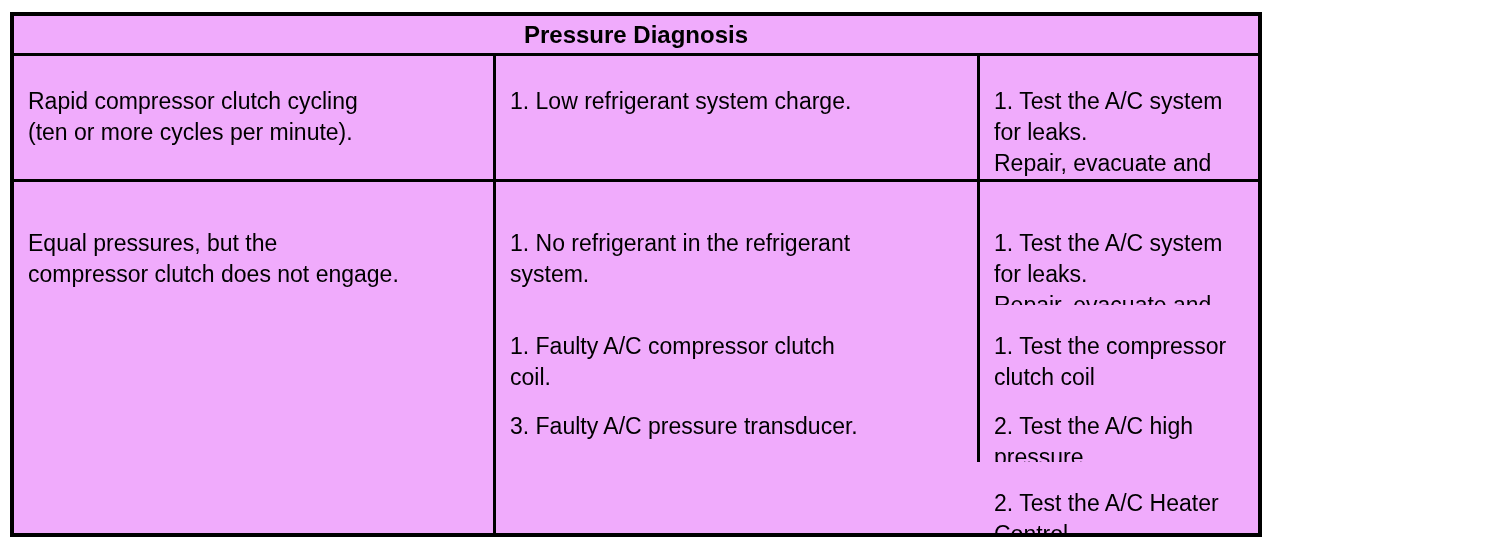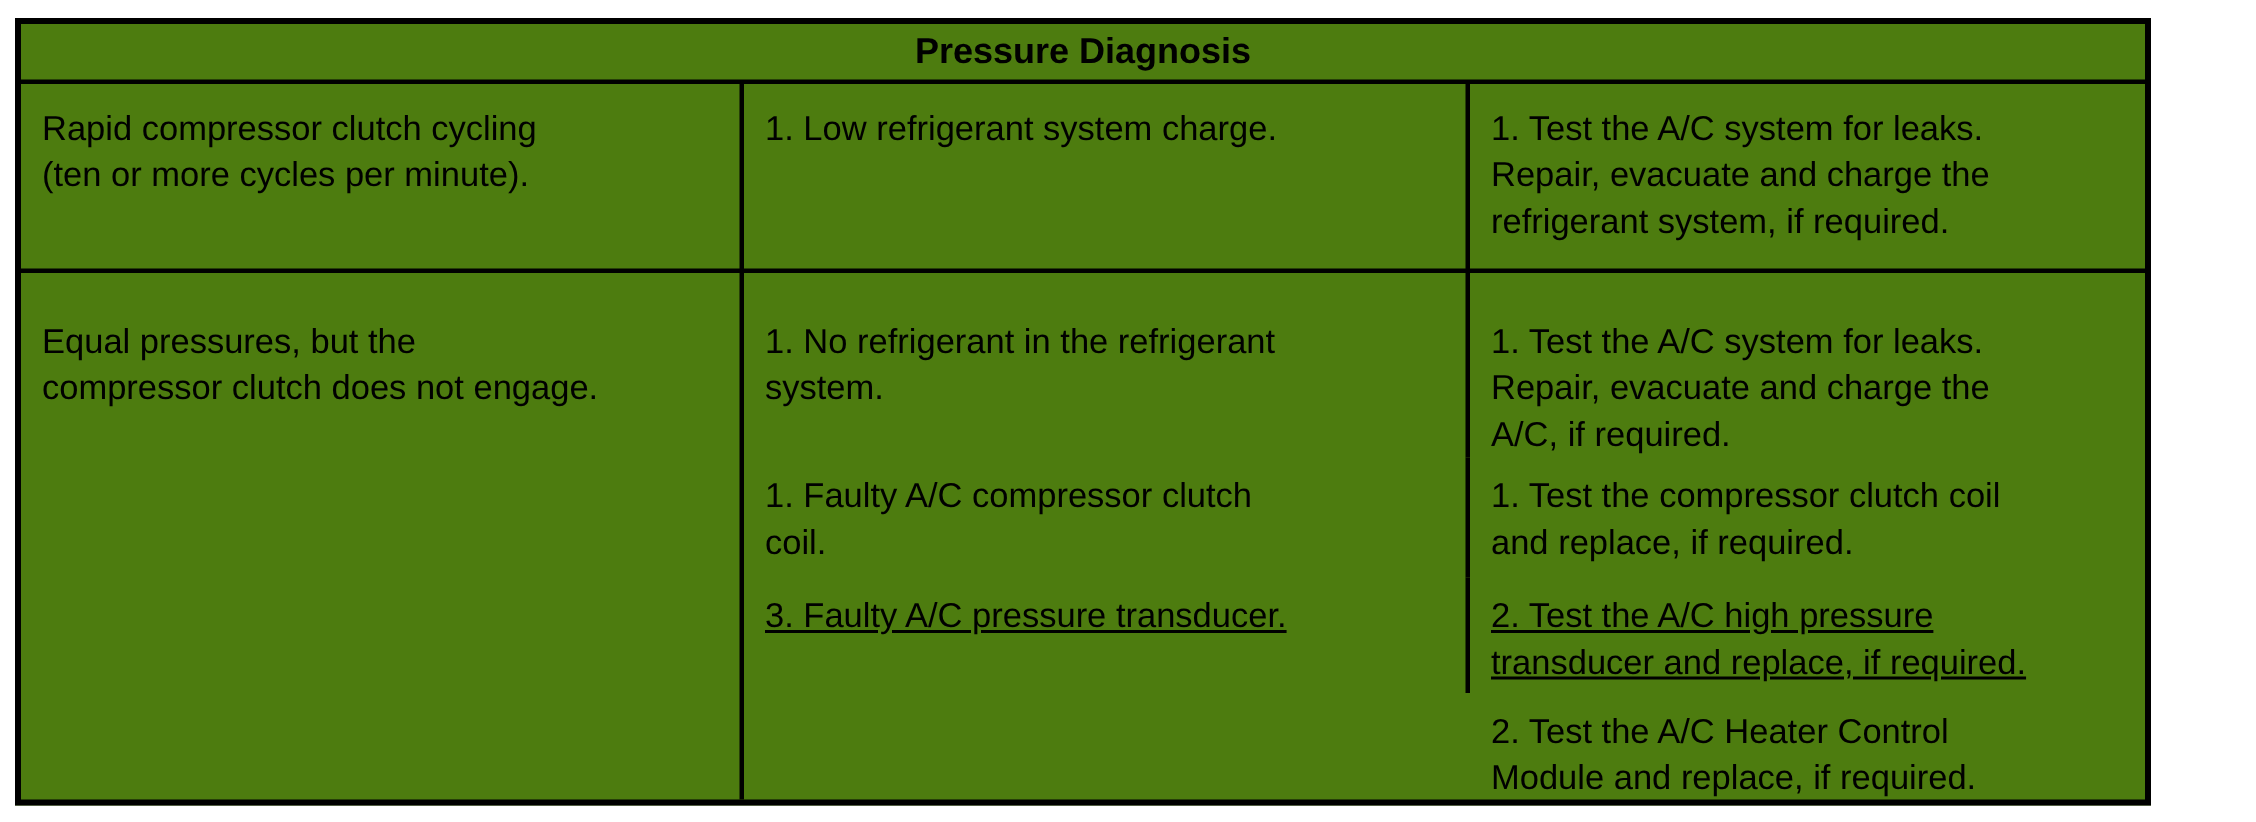"Pressure Diagnosis" .tbl { background: #4d7c0f -> #f0abfc; width: 1424px -> 1252px }
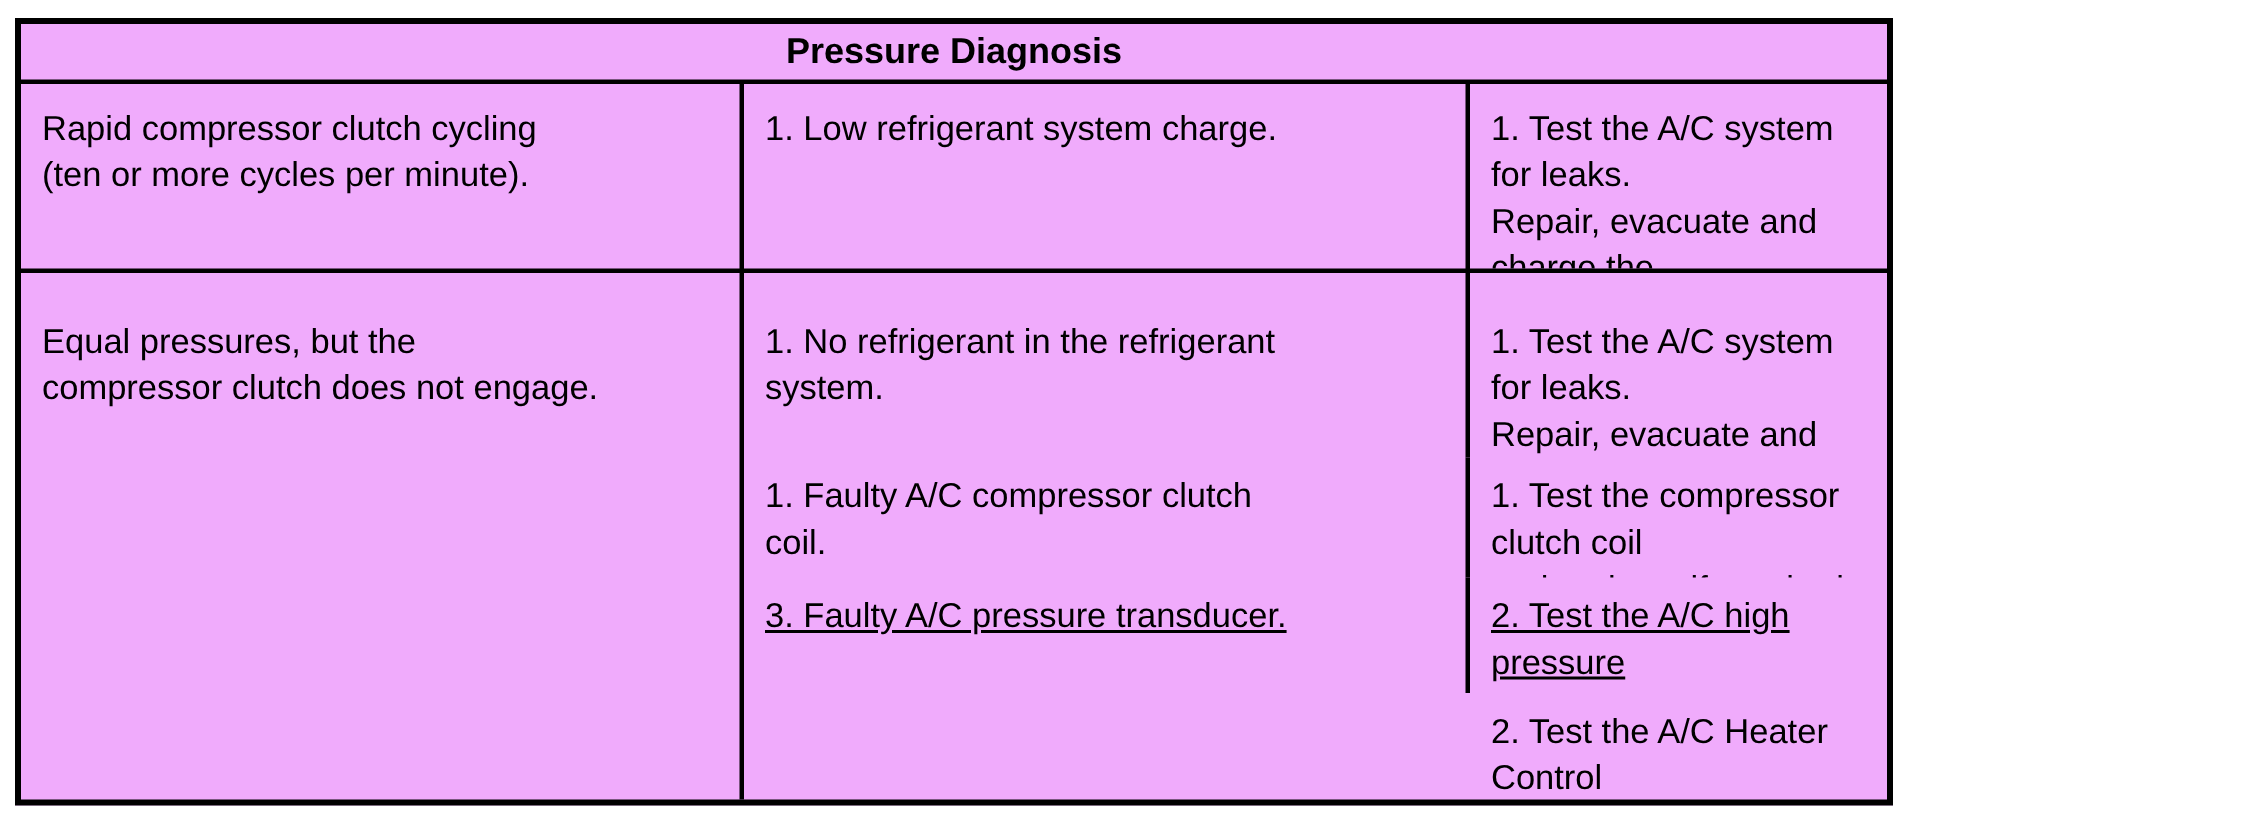"Rapid compressor clutch cycling" .txt { margin-top: none -> 16px }
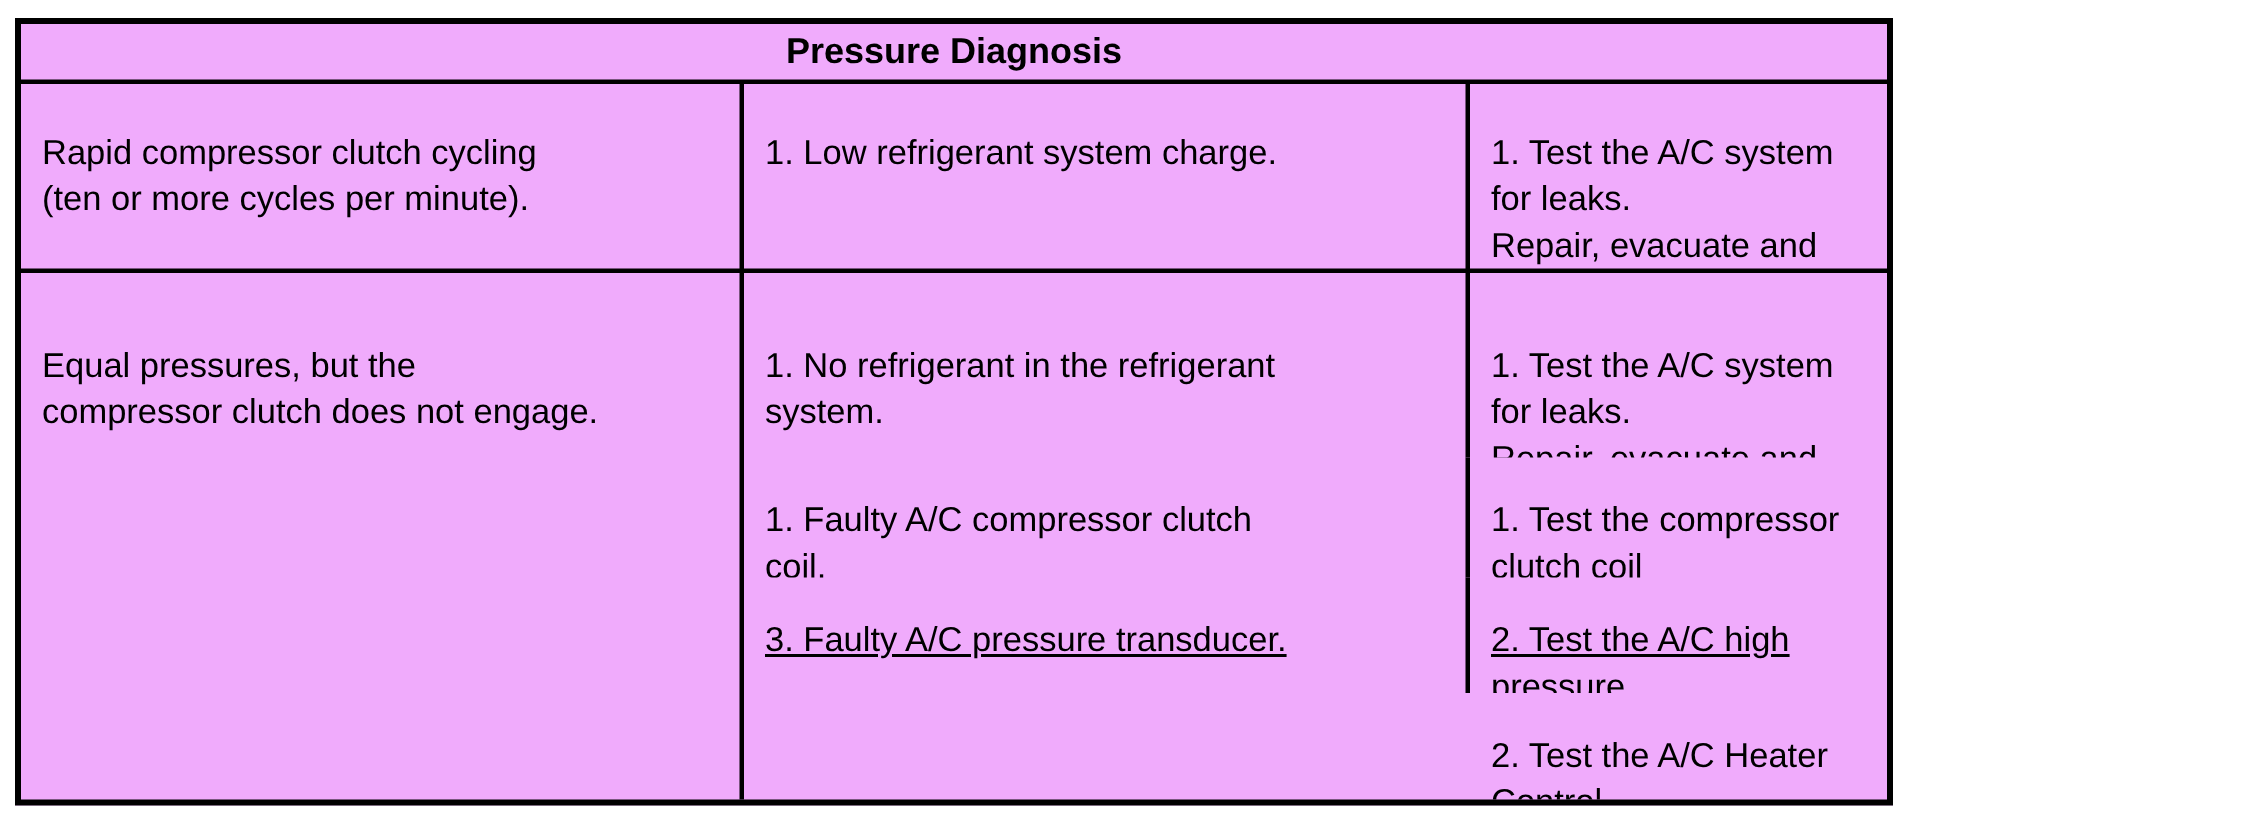"3. Faulty A/C pressure transducer." .sub3 { text-decoration: underline -> none }
